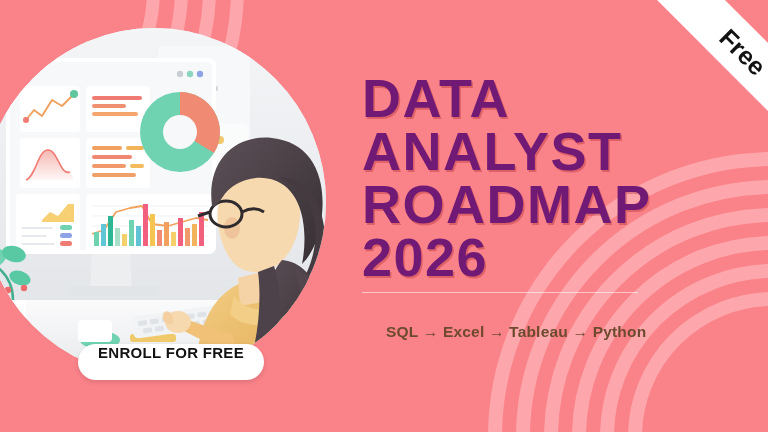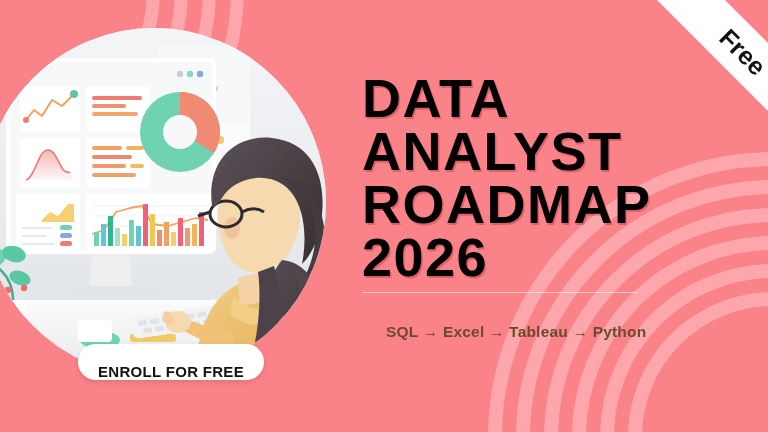"DATA" .headline { color: #000000 -> #701a75 }
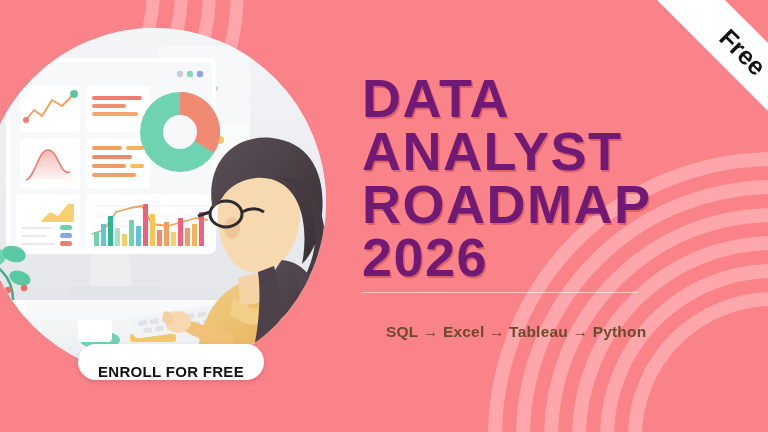"ENROLL FOR FREE" .cta { align-items: flex-end -> flex-start }
